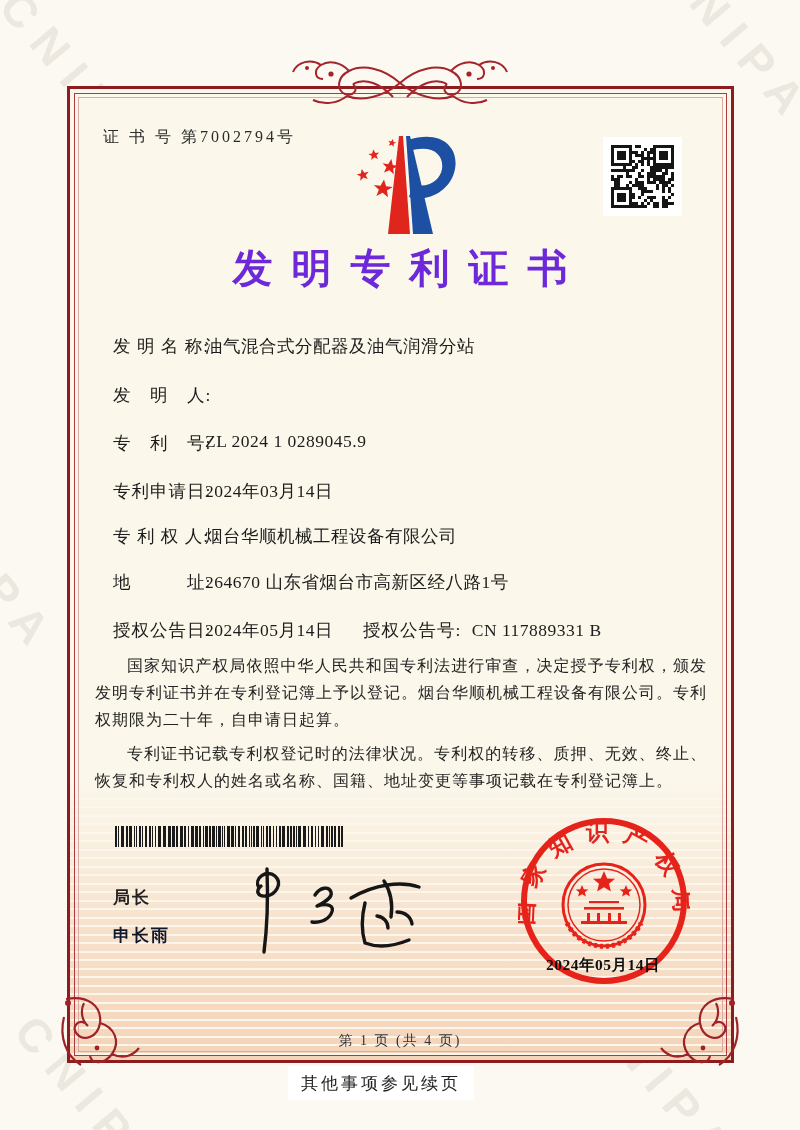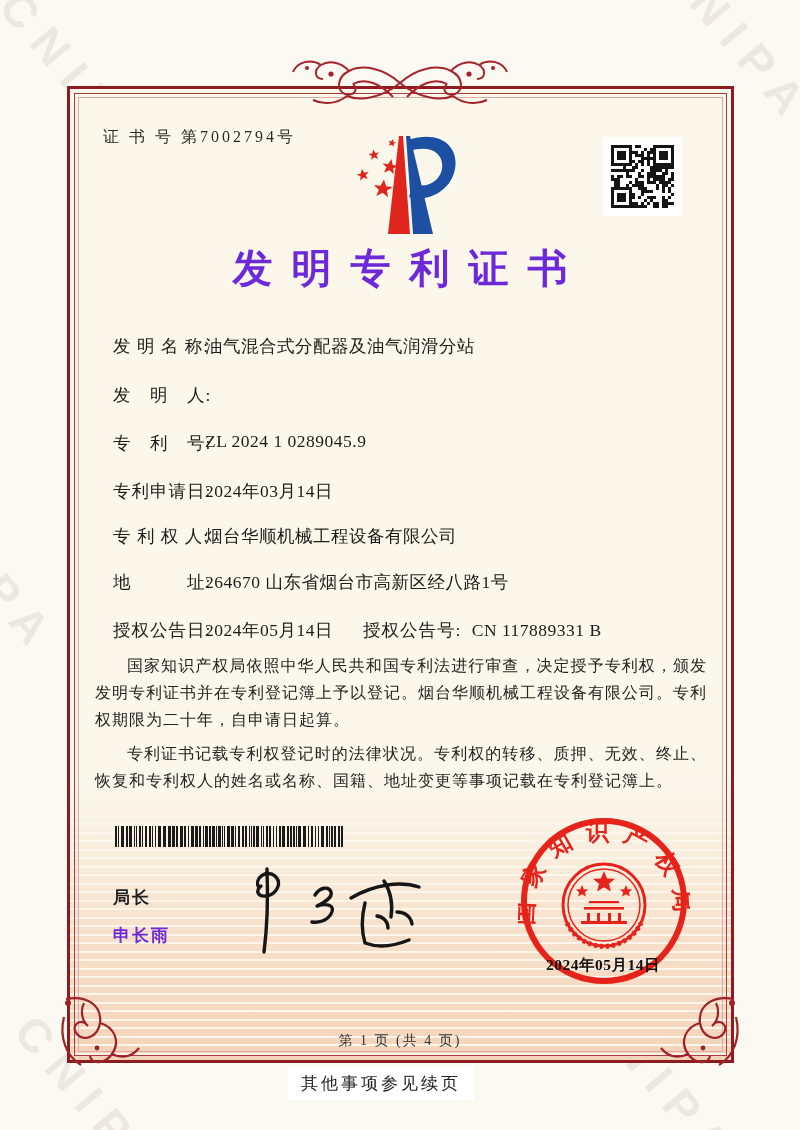"申长雨" .dir-n { color: #6d28d9 -> #0f172a }
